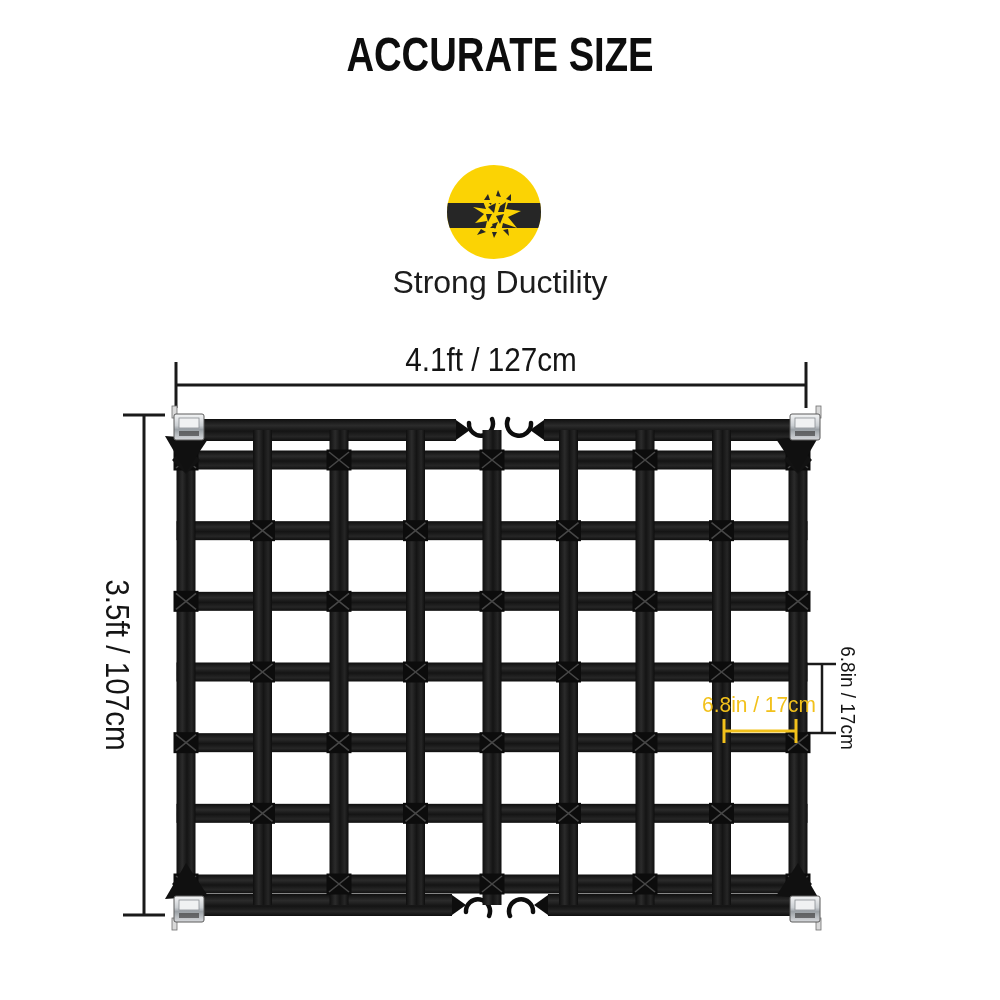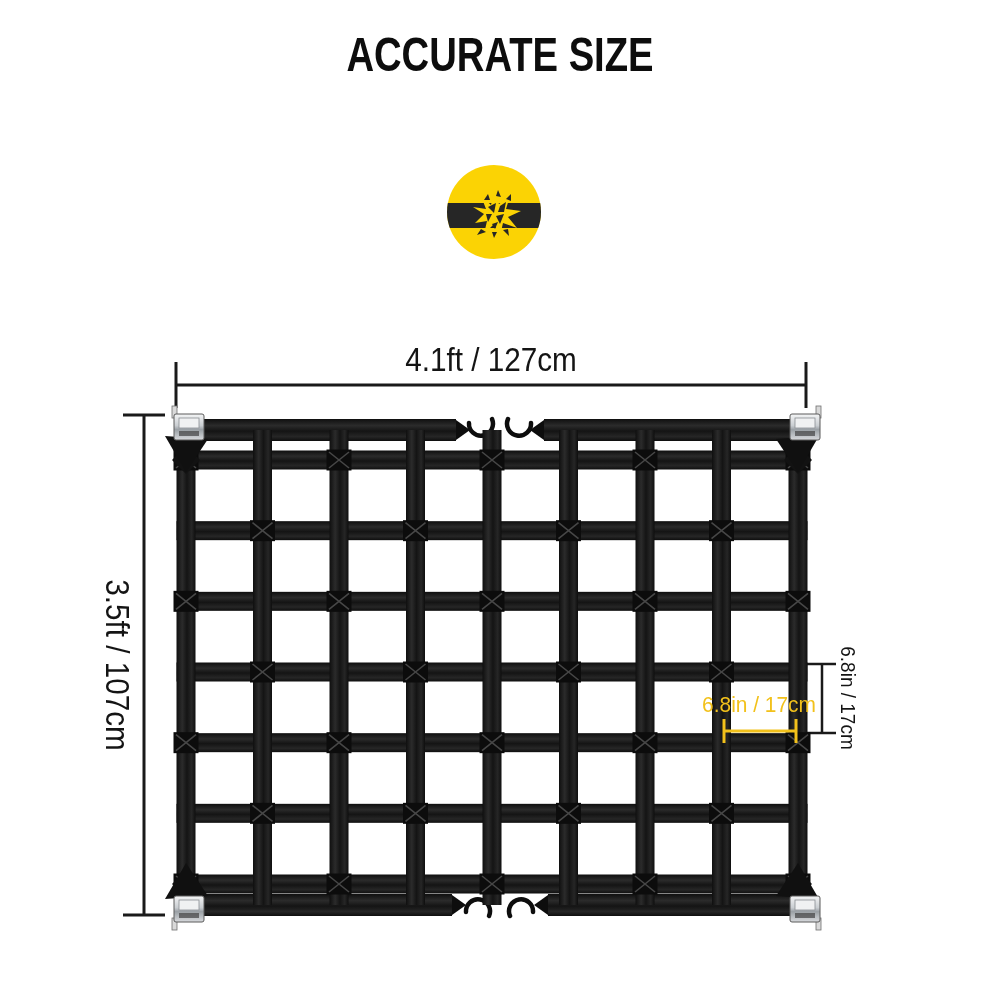"Strong Ductility" div.abs { html: none -> <div>Strong Ductility</div> }
